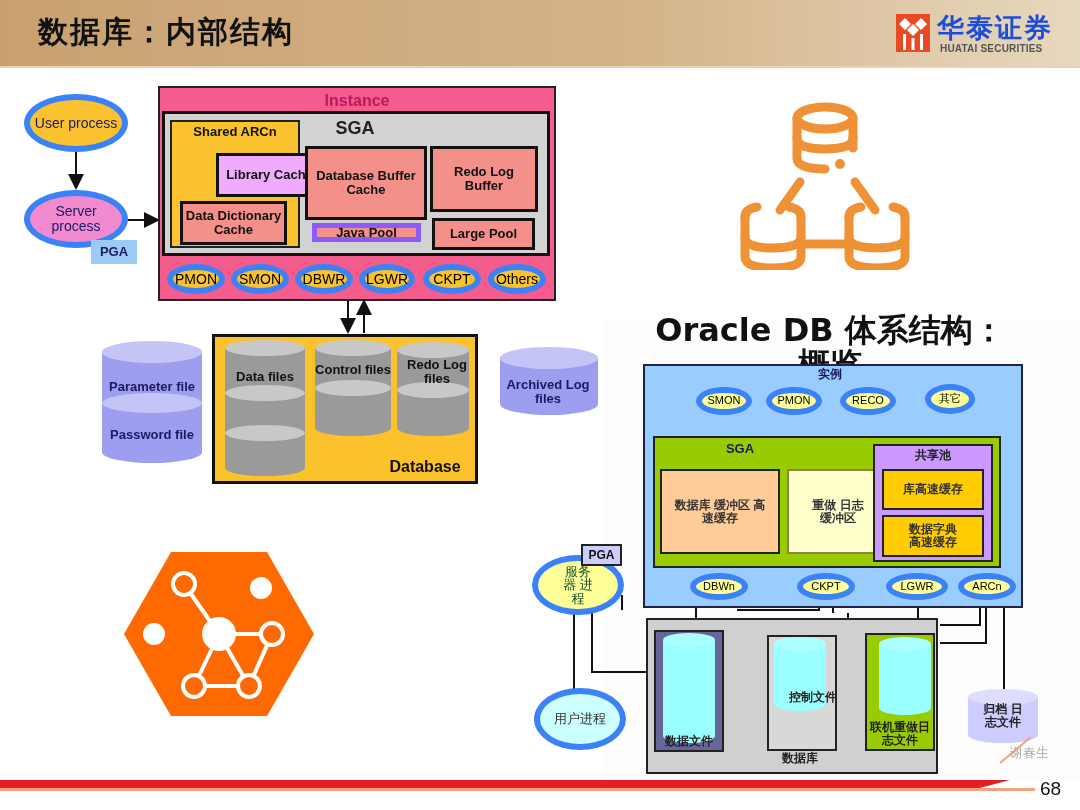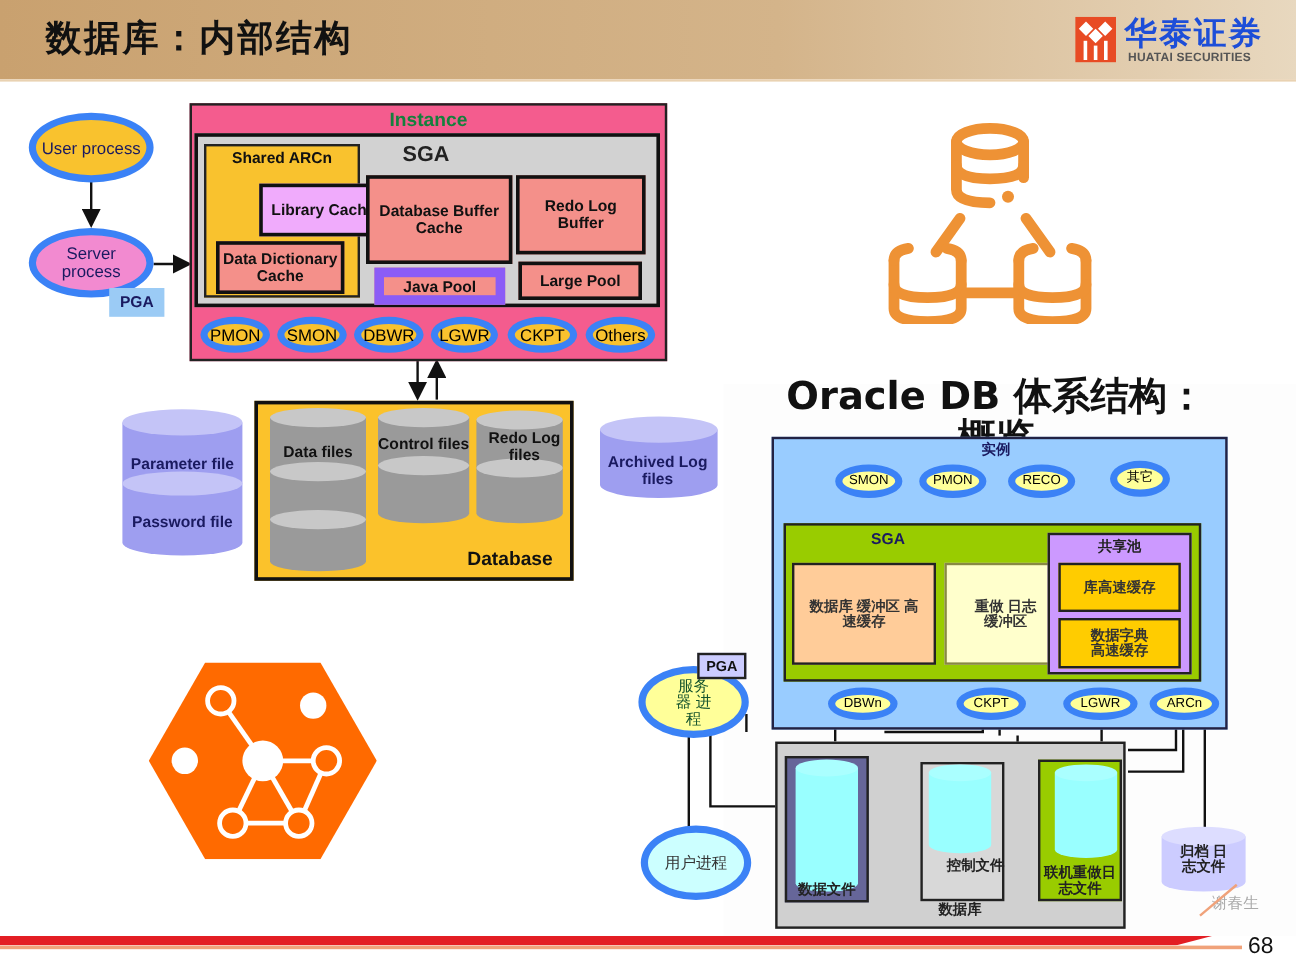"Instance" div.t { color: #15803d -> #be185d }
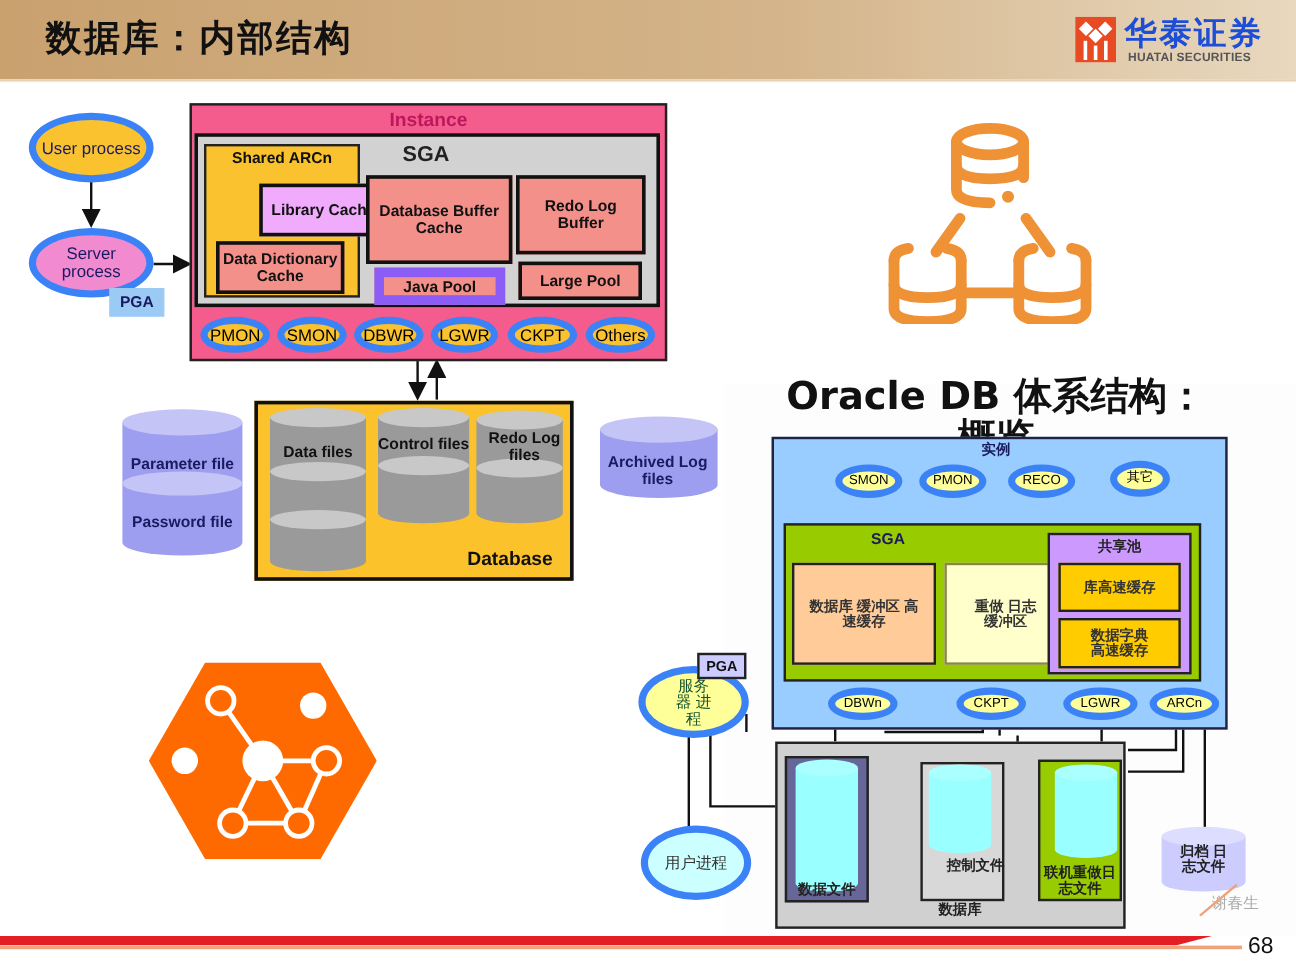"Java Pool" div.box { border: 8px solid #8b5cf6 -> 5px solid #8b5cf6; height: 31px -> 19px }
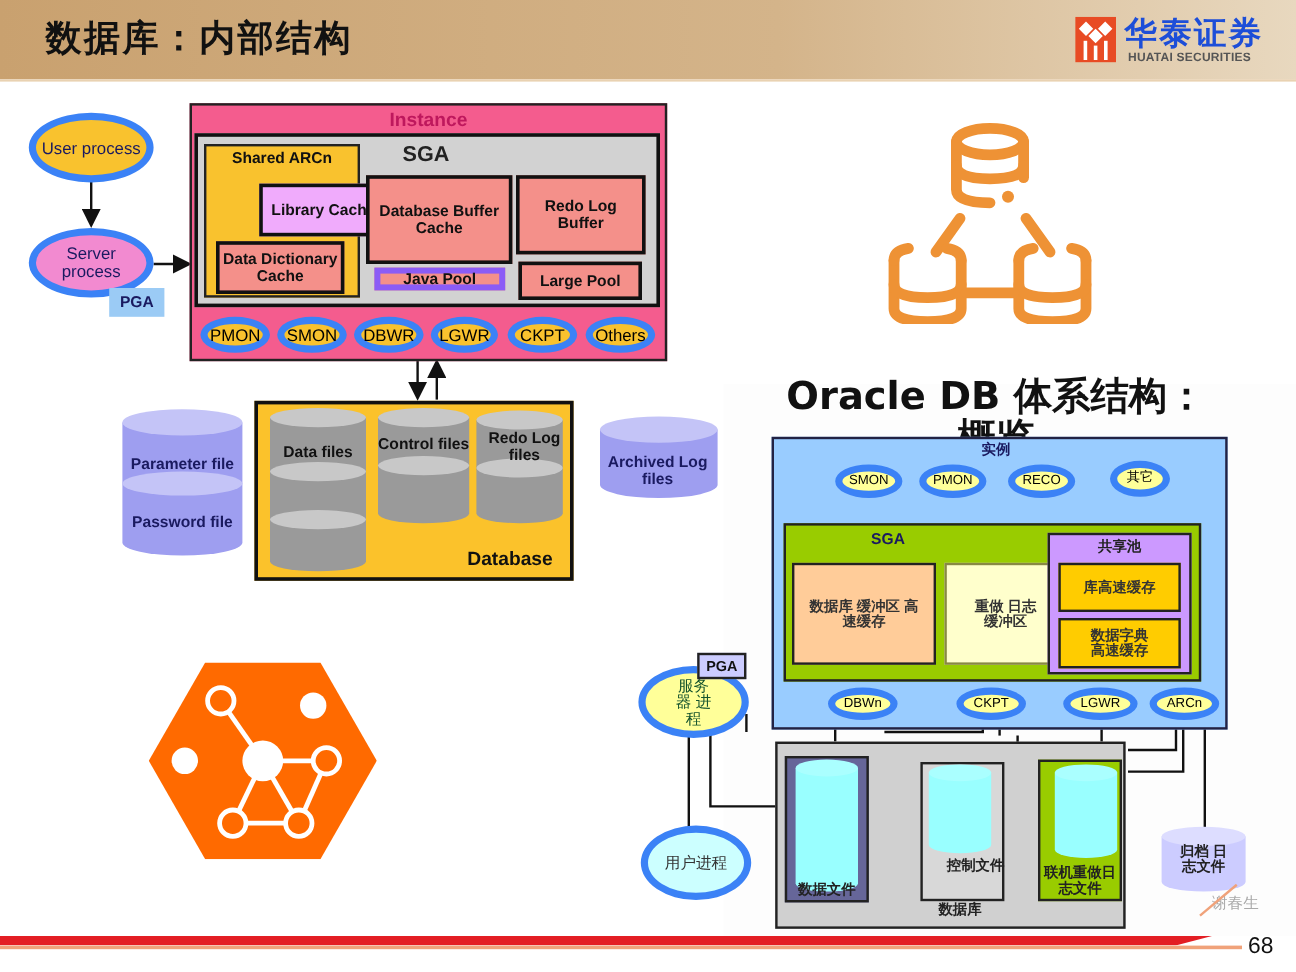"控制文件" div.t { top: 712px -> 688px }
